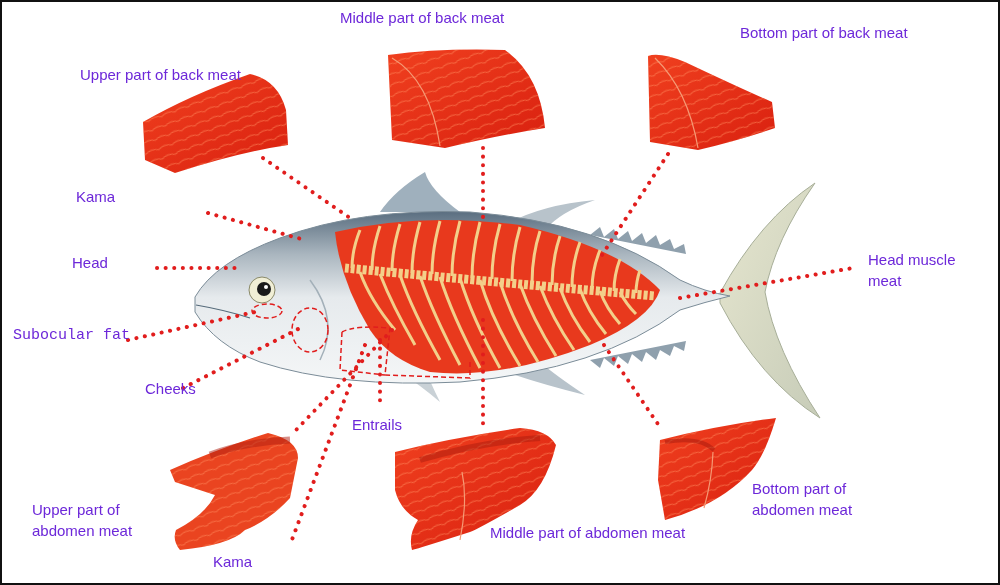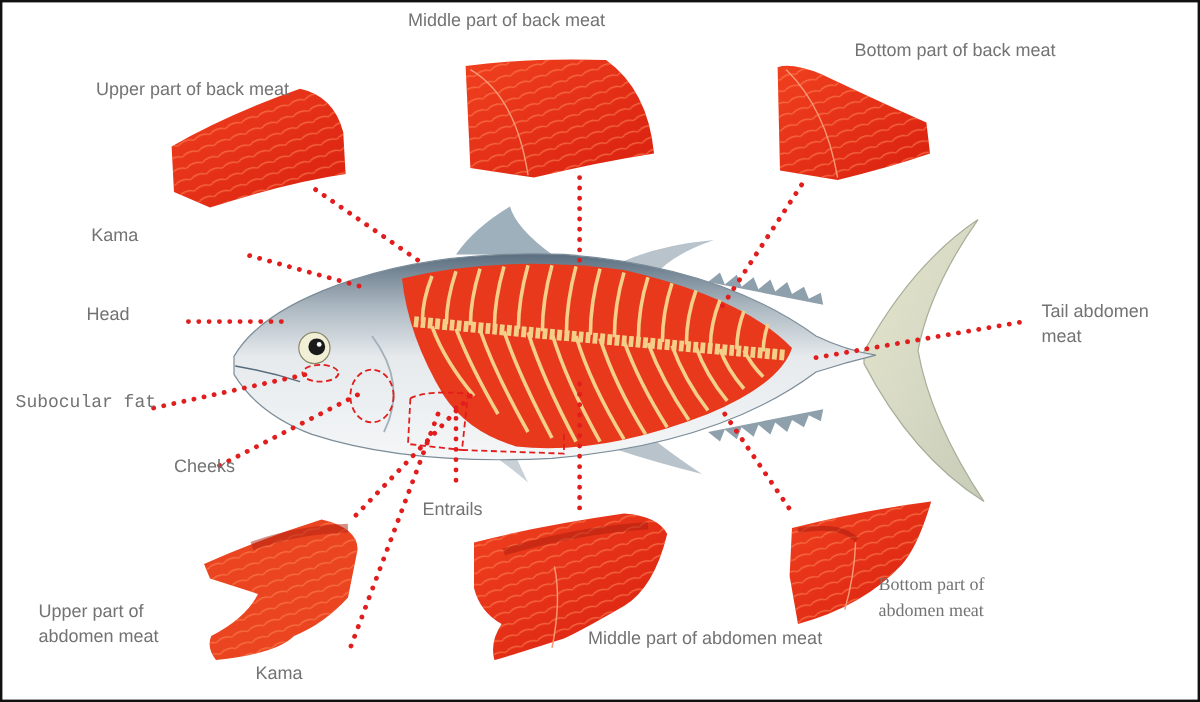"Middle part of back meat" .label { color: #737373 -> #6d28d9 }
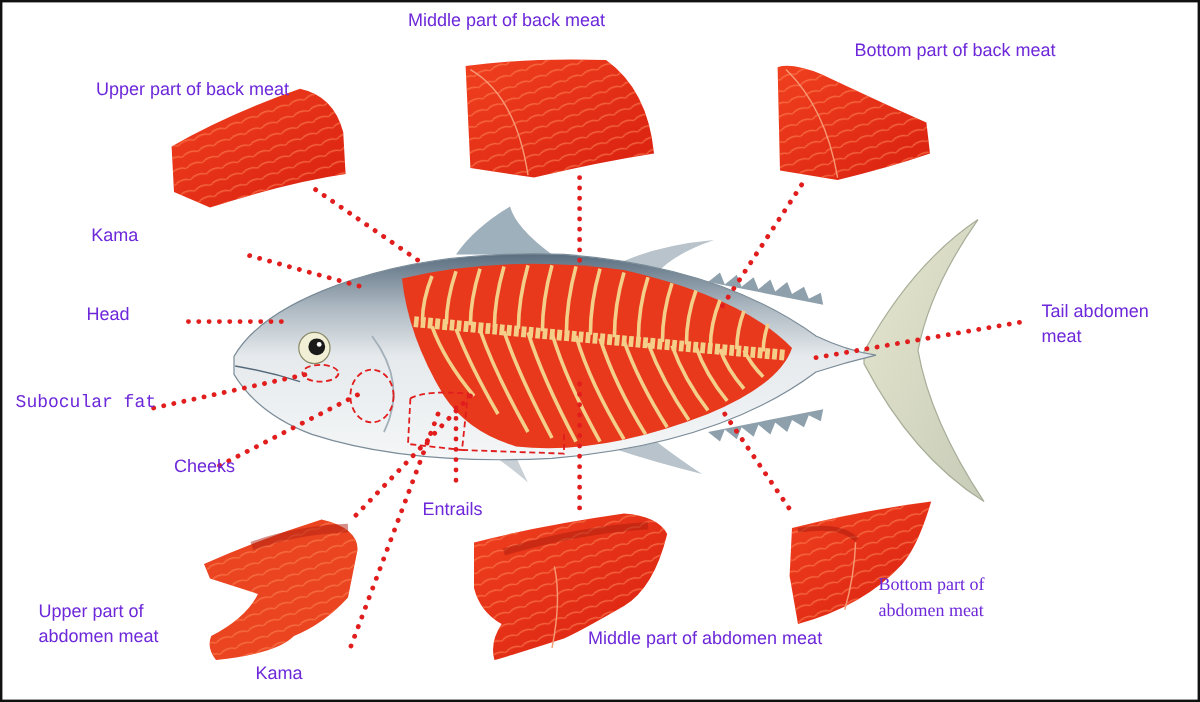"Bottom part of back meat" div.label { left: 712px -> 740px; margin-top: 10px -> none }
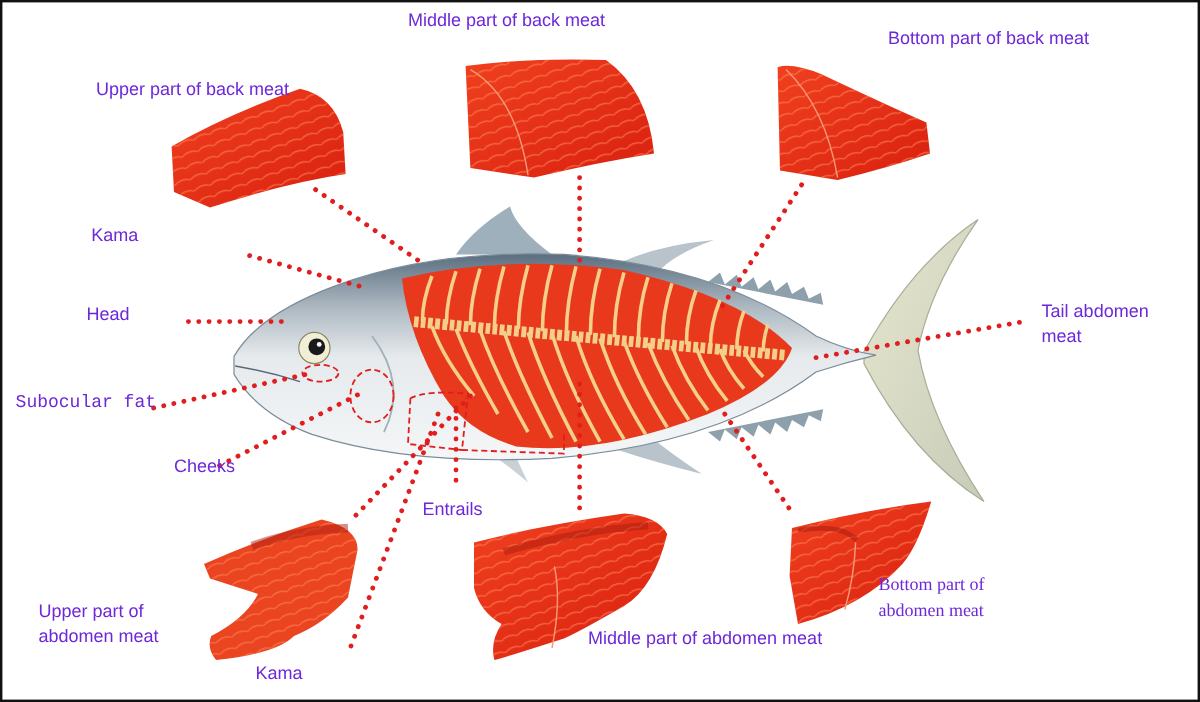"Tail abdomen meat" div.label { text: Tail abdomen -> Head muscle }
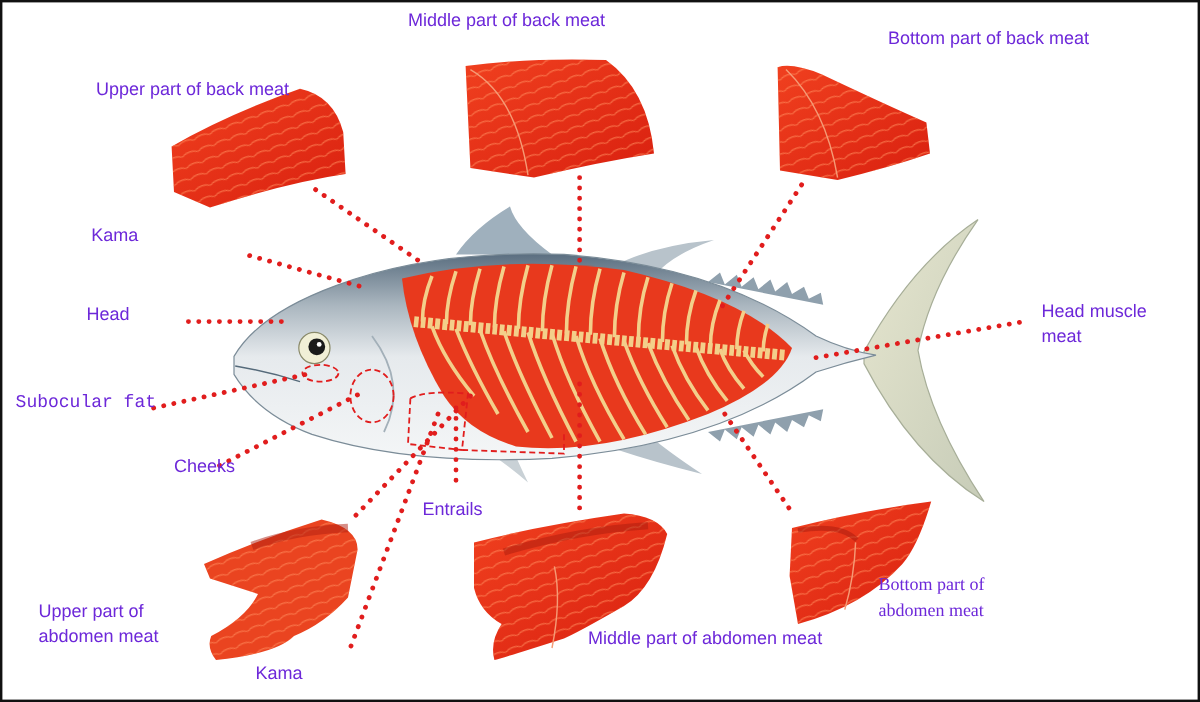"Bottom part of abdomen meat" div.label { font-family: Liberation Serif, serif -> none; left: 732px -> 752px }
